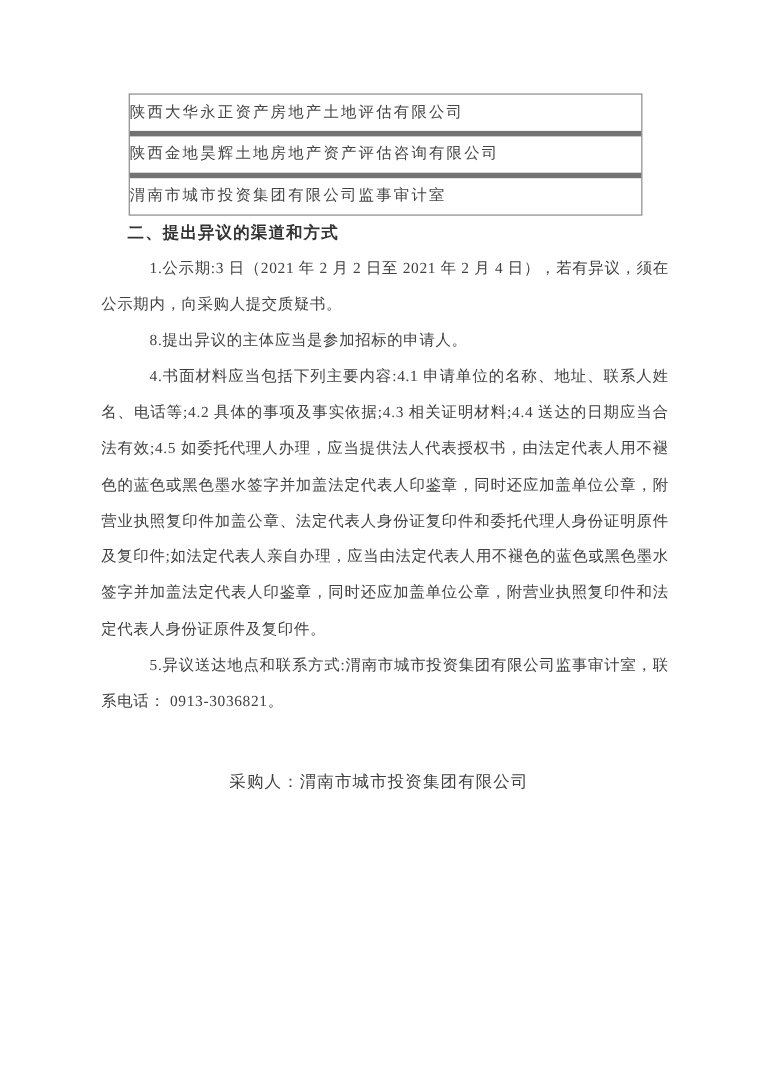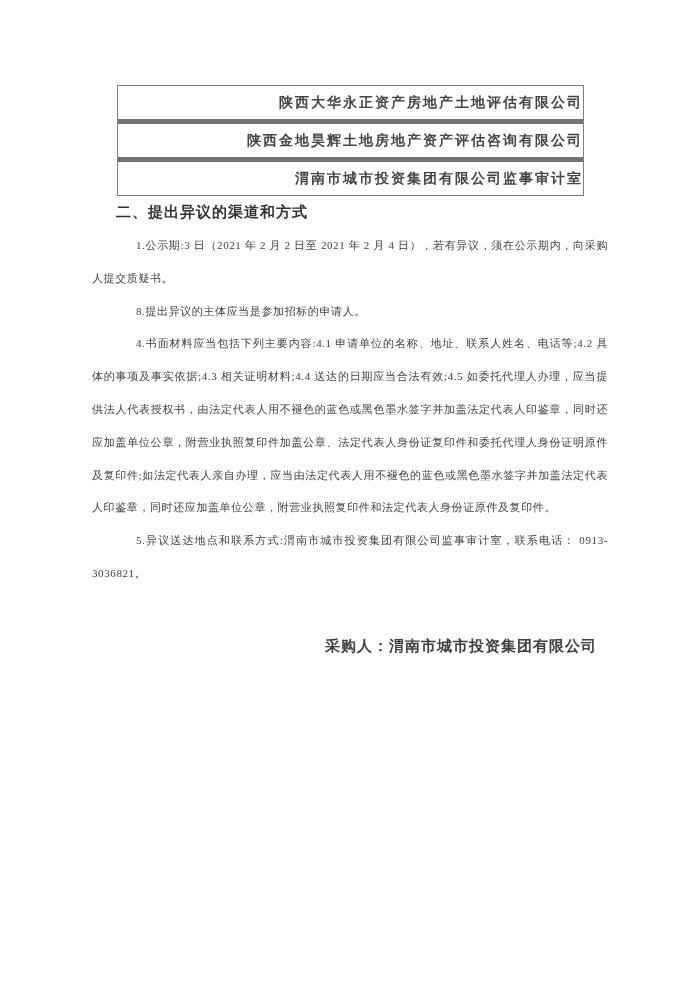"陕西大华永正资产房地产土地评估有限公司" .company-row { font-weight: bold -> none; text-align: right -> left }
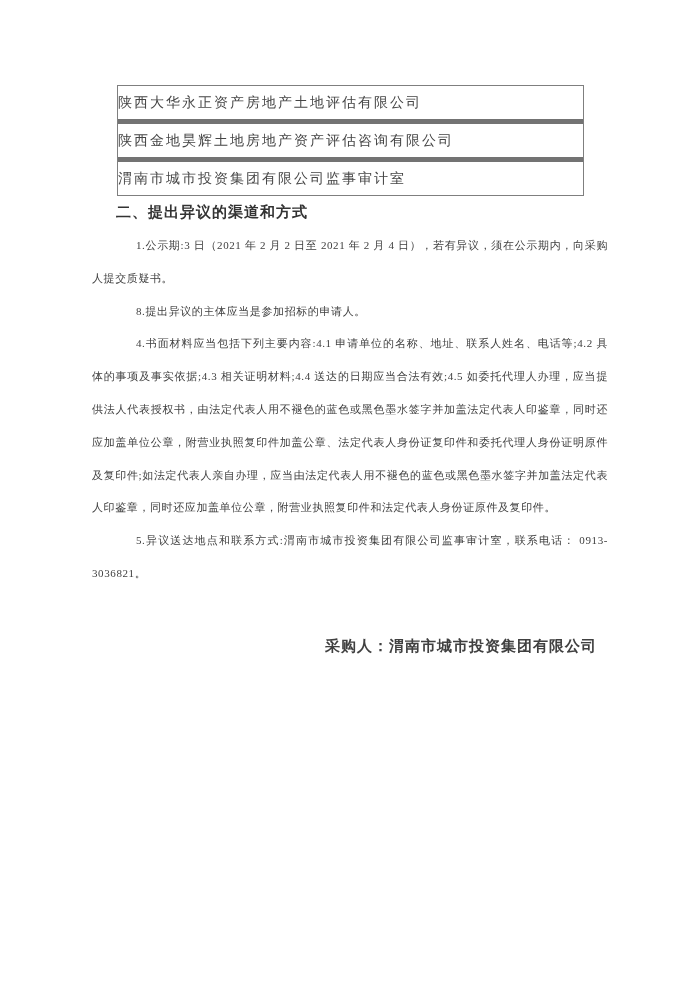"1.公示期:3 日（2021 年 2 月" .para { font-size: 11px -> 14px }
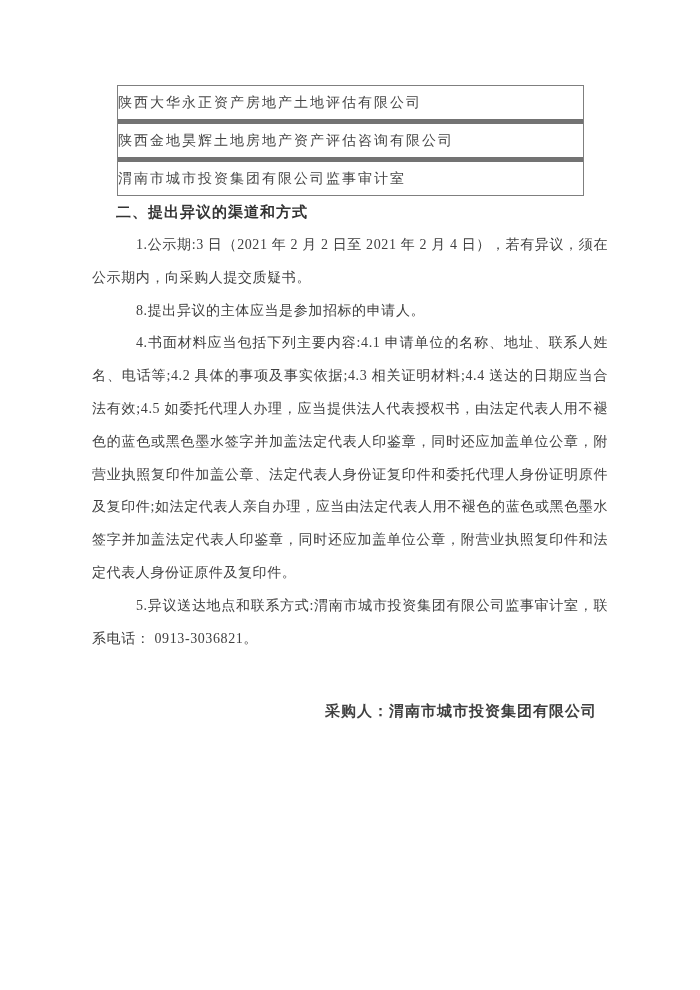"采购人：渭南市城市投资集团有限公司" .sig-line { font-weight: bold -> none; text-align: right -> center }
